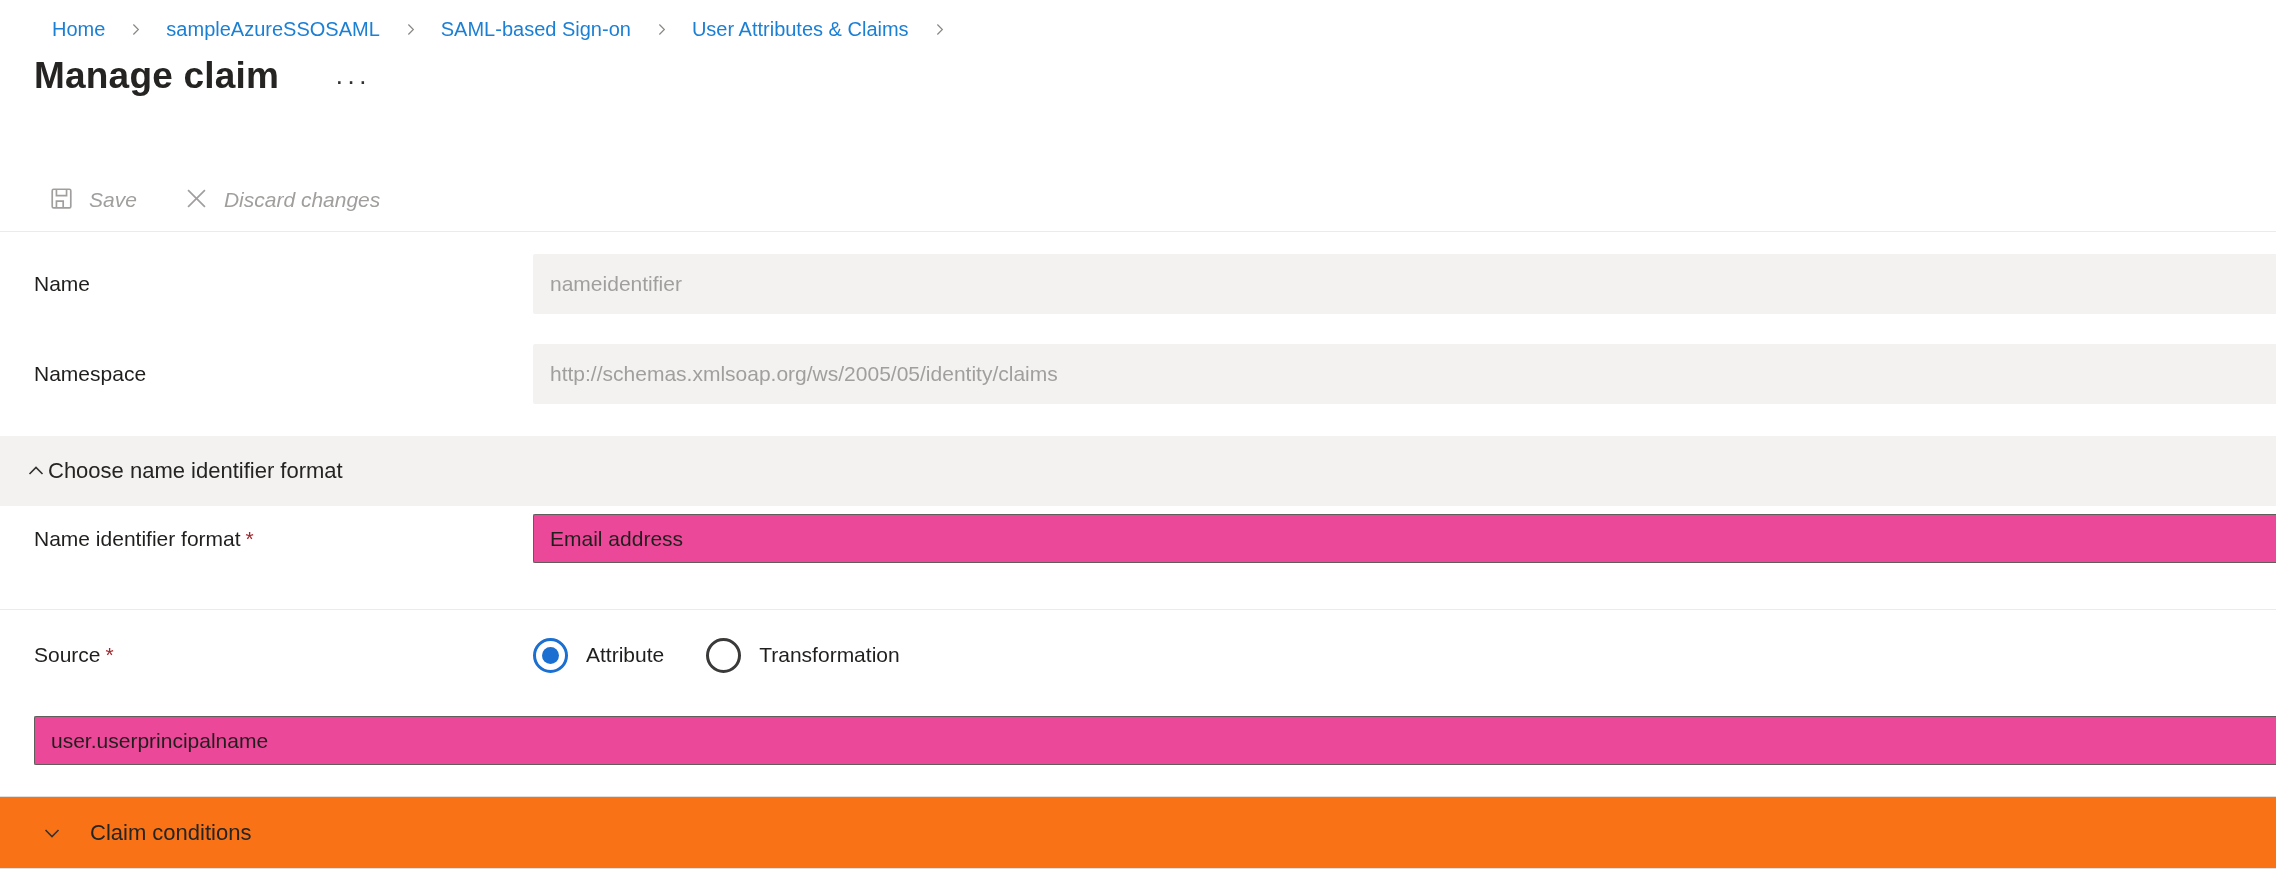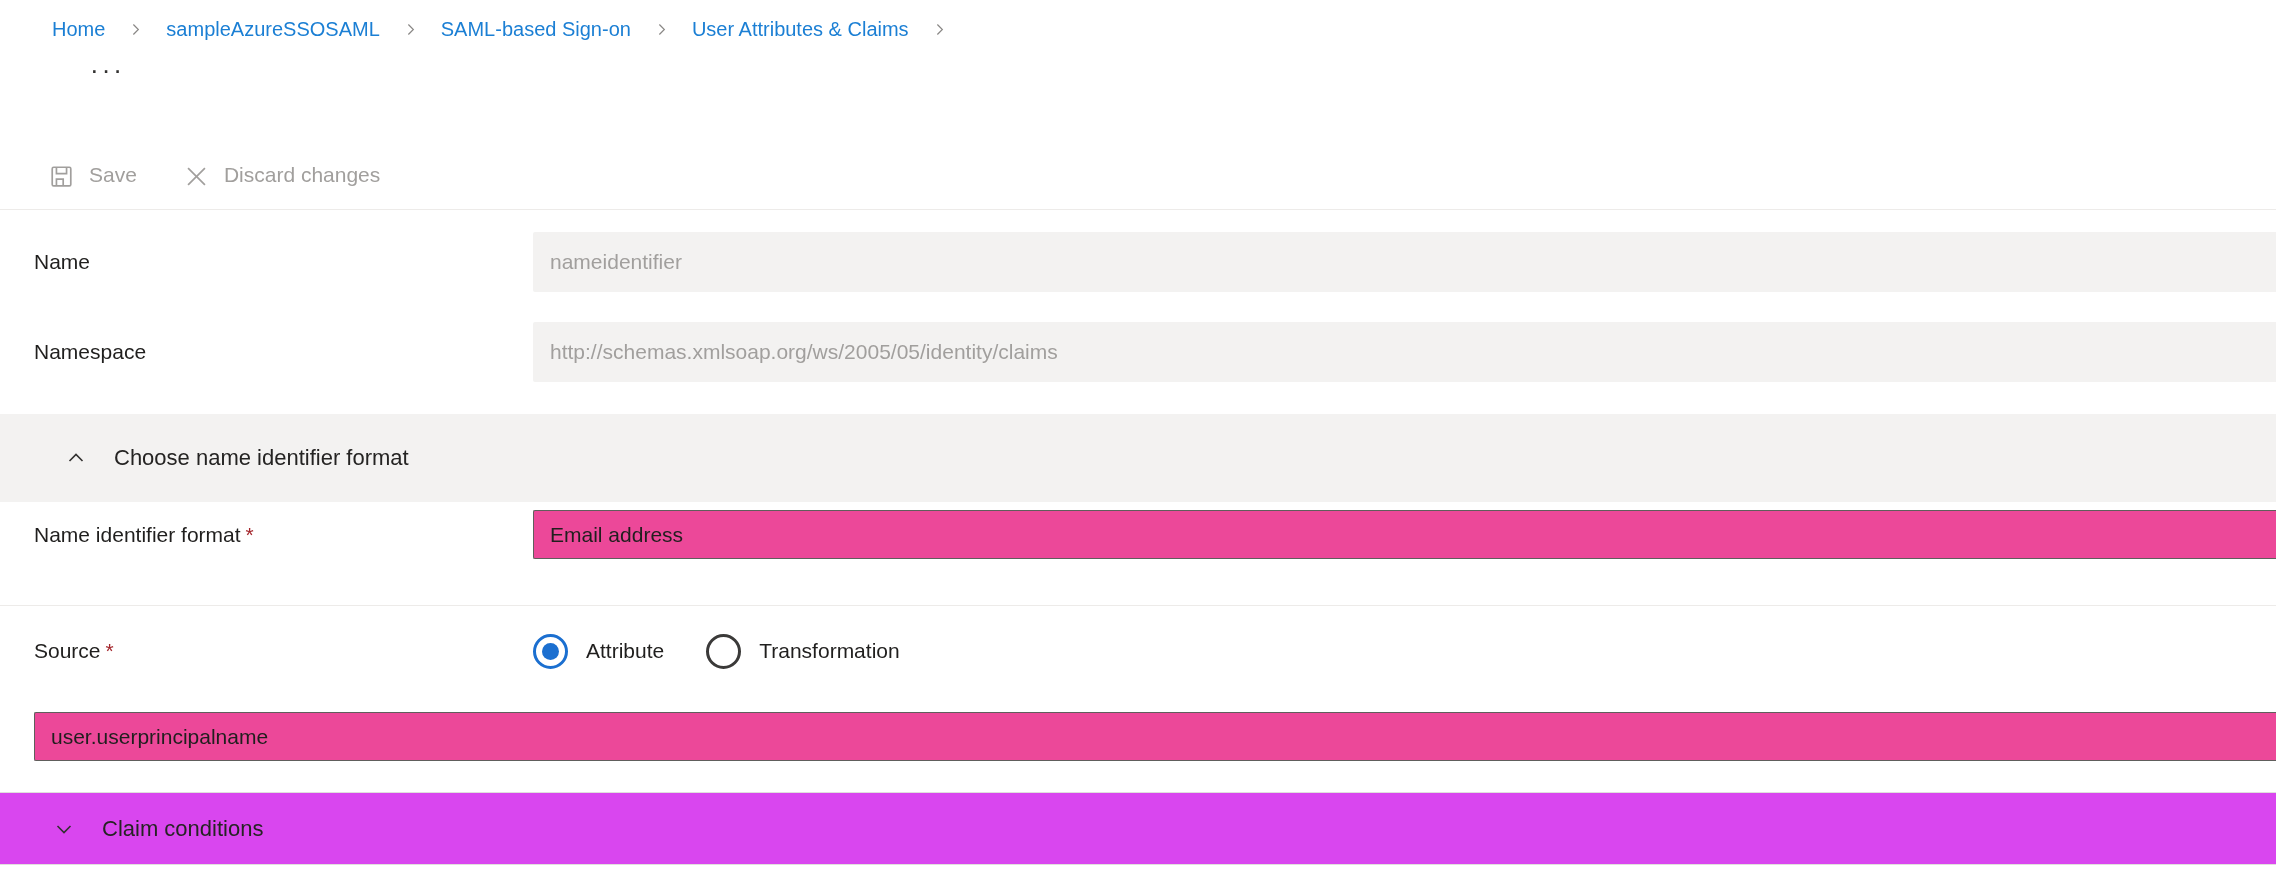"Manage claim" h1.page-title { html: none -> <h1>Manage claim</h1> }
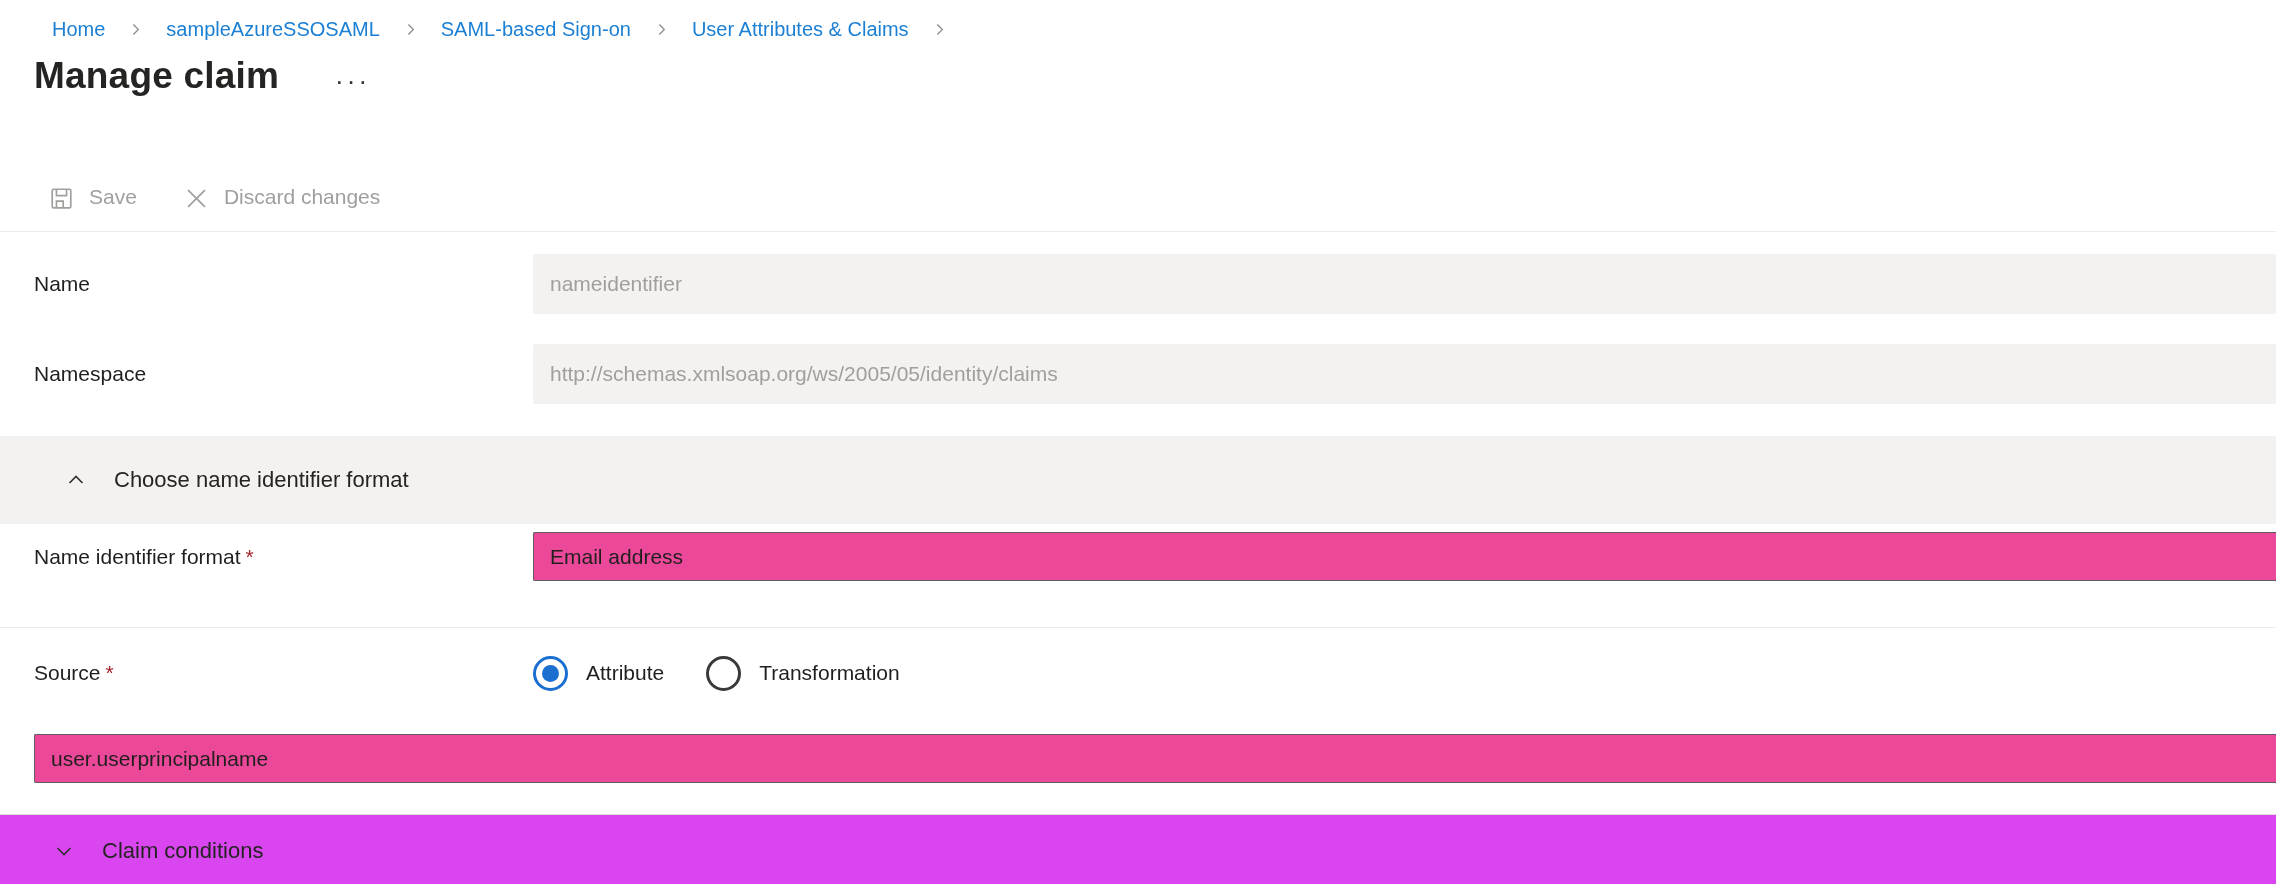"Save" .tb-item { align-items: flex-start -> flex-end; font-style: none -> italic }
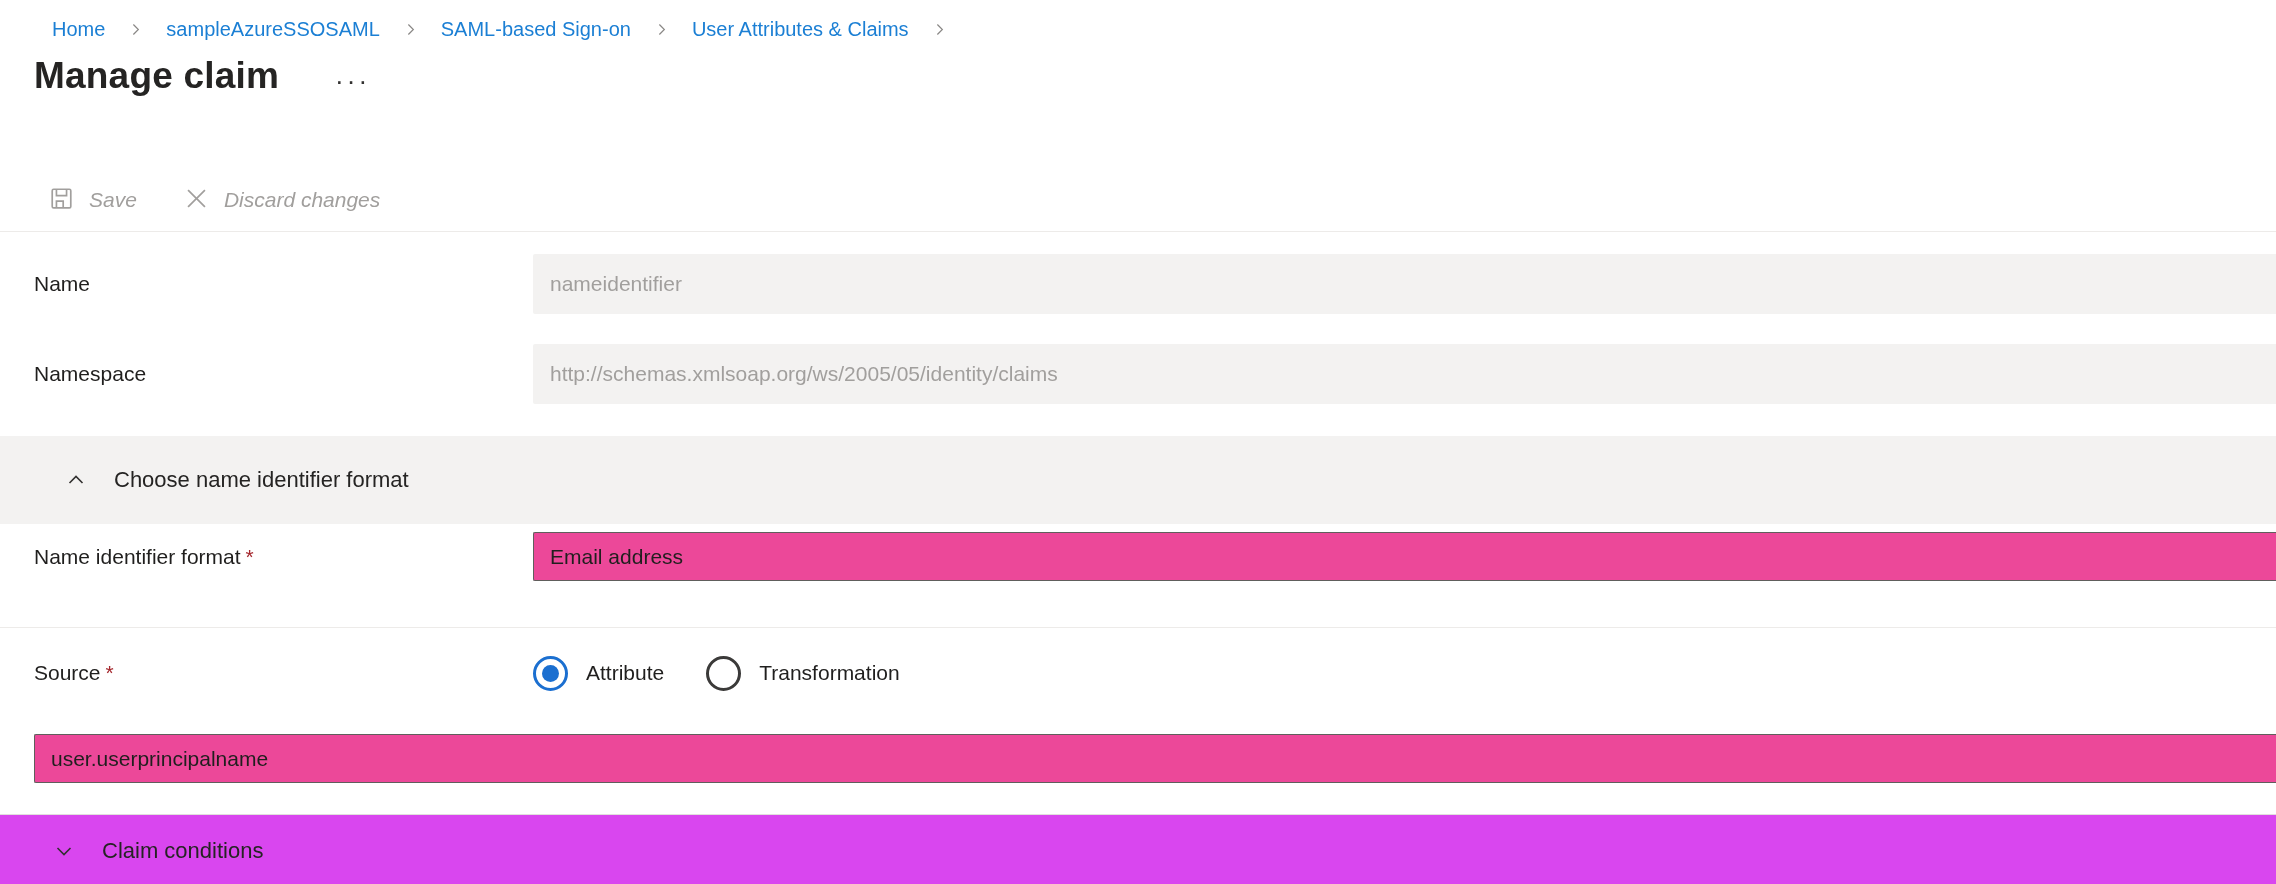"Choose name identifier format" .section-bar { gap: 26px -> none; height: 88px -> 70px; padding-left: 64px -> 24px }
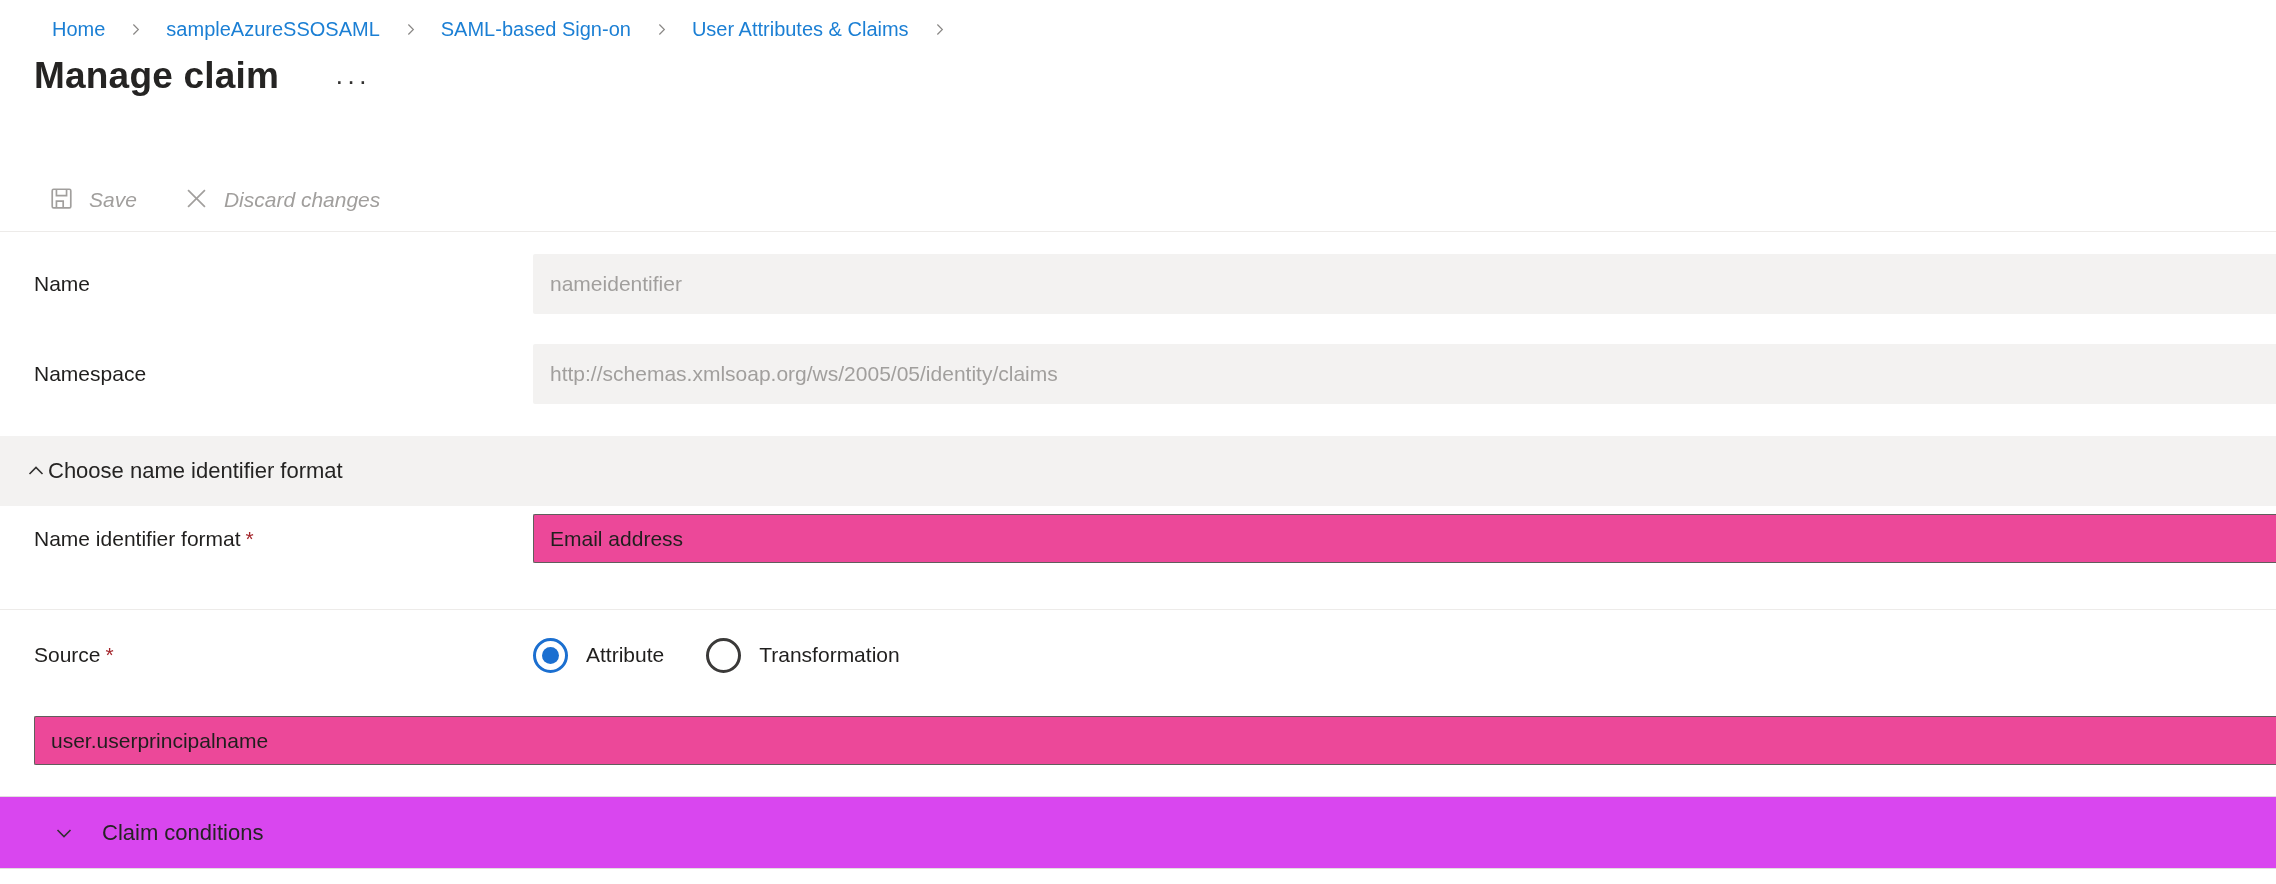"Claim conditions" .section-row { background: #d946ef -> #f97316; padding-left: 52px -> 40px }
